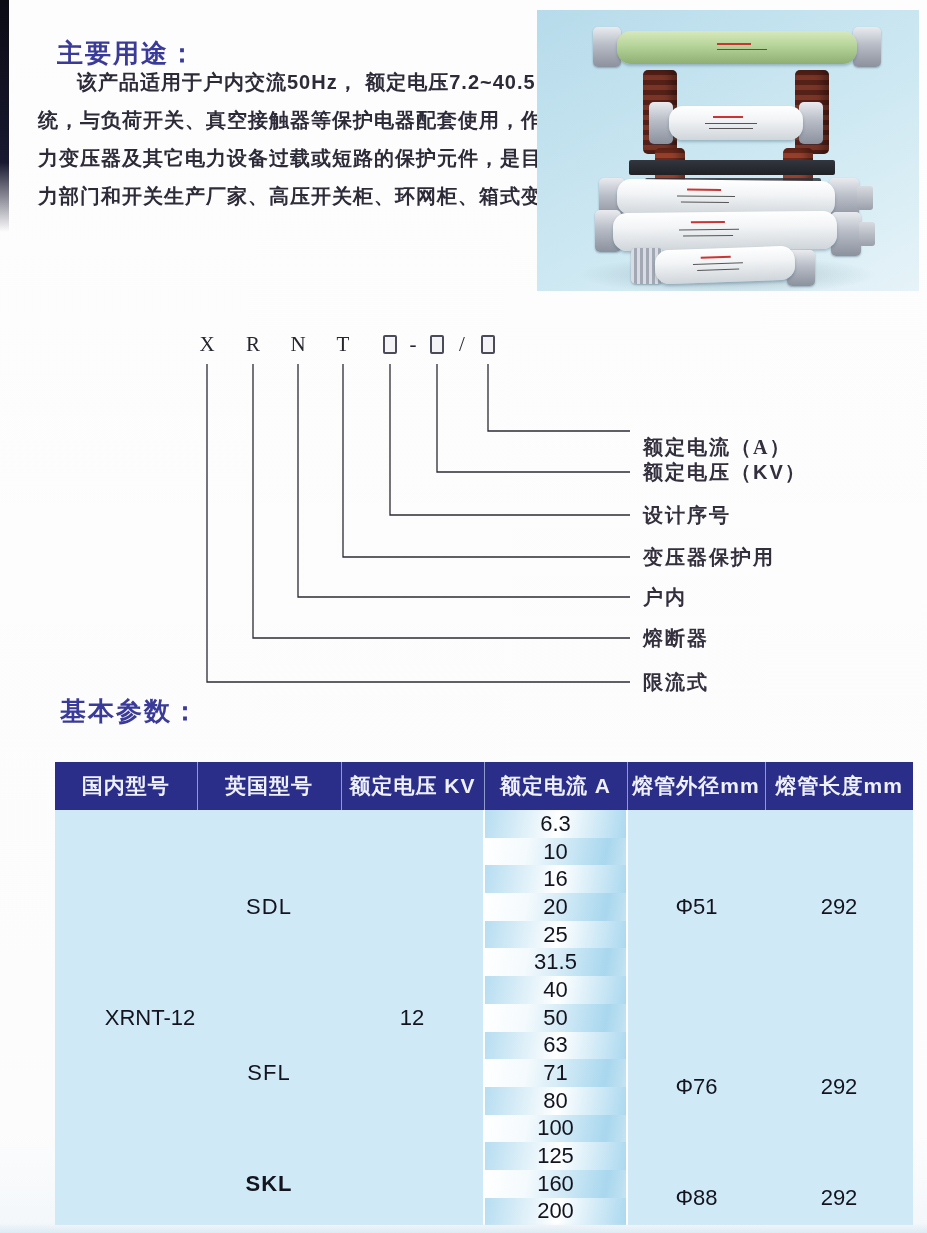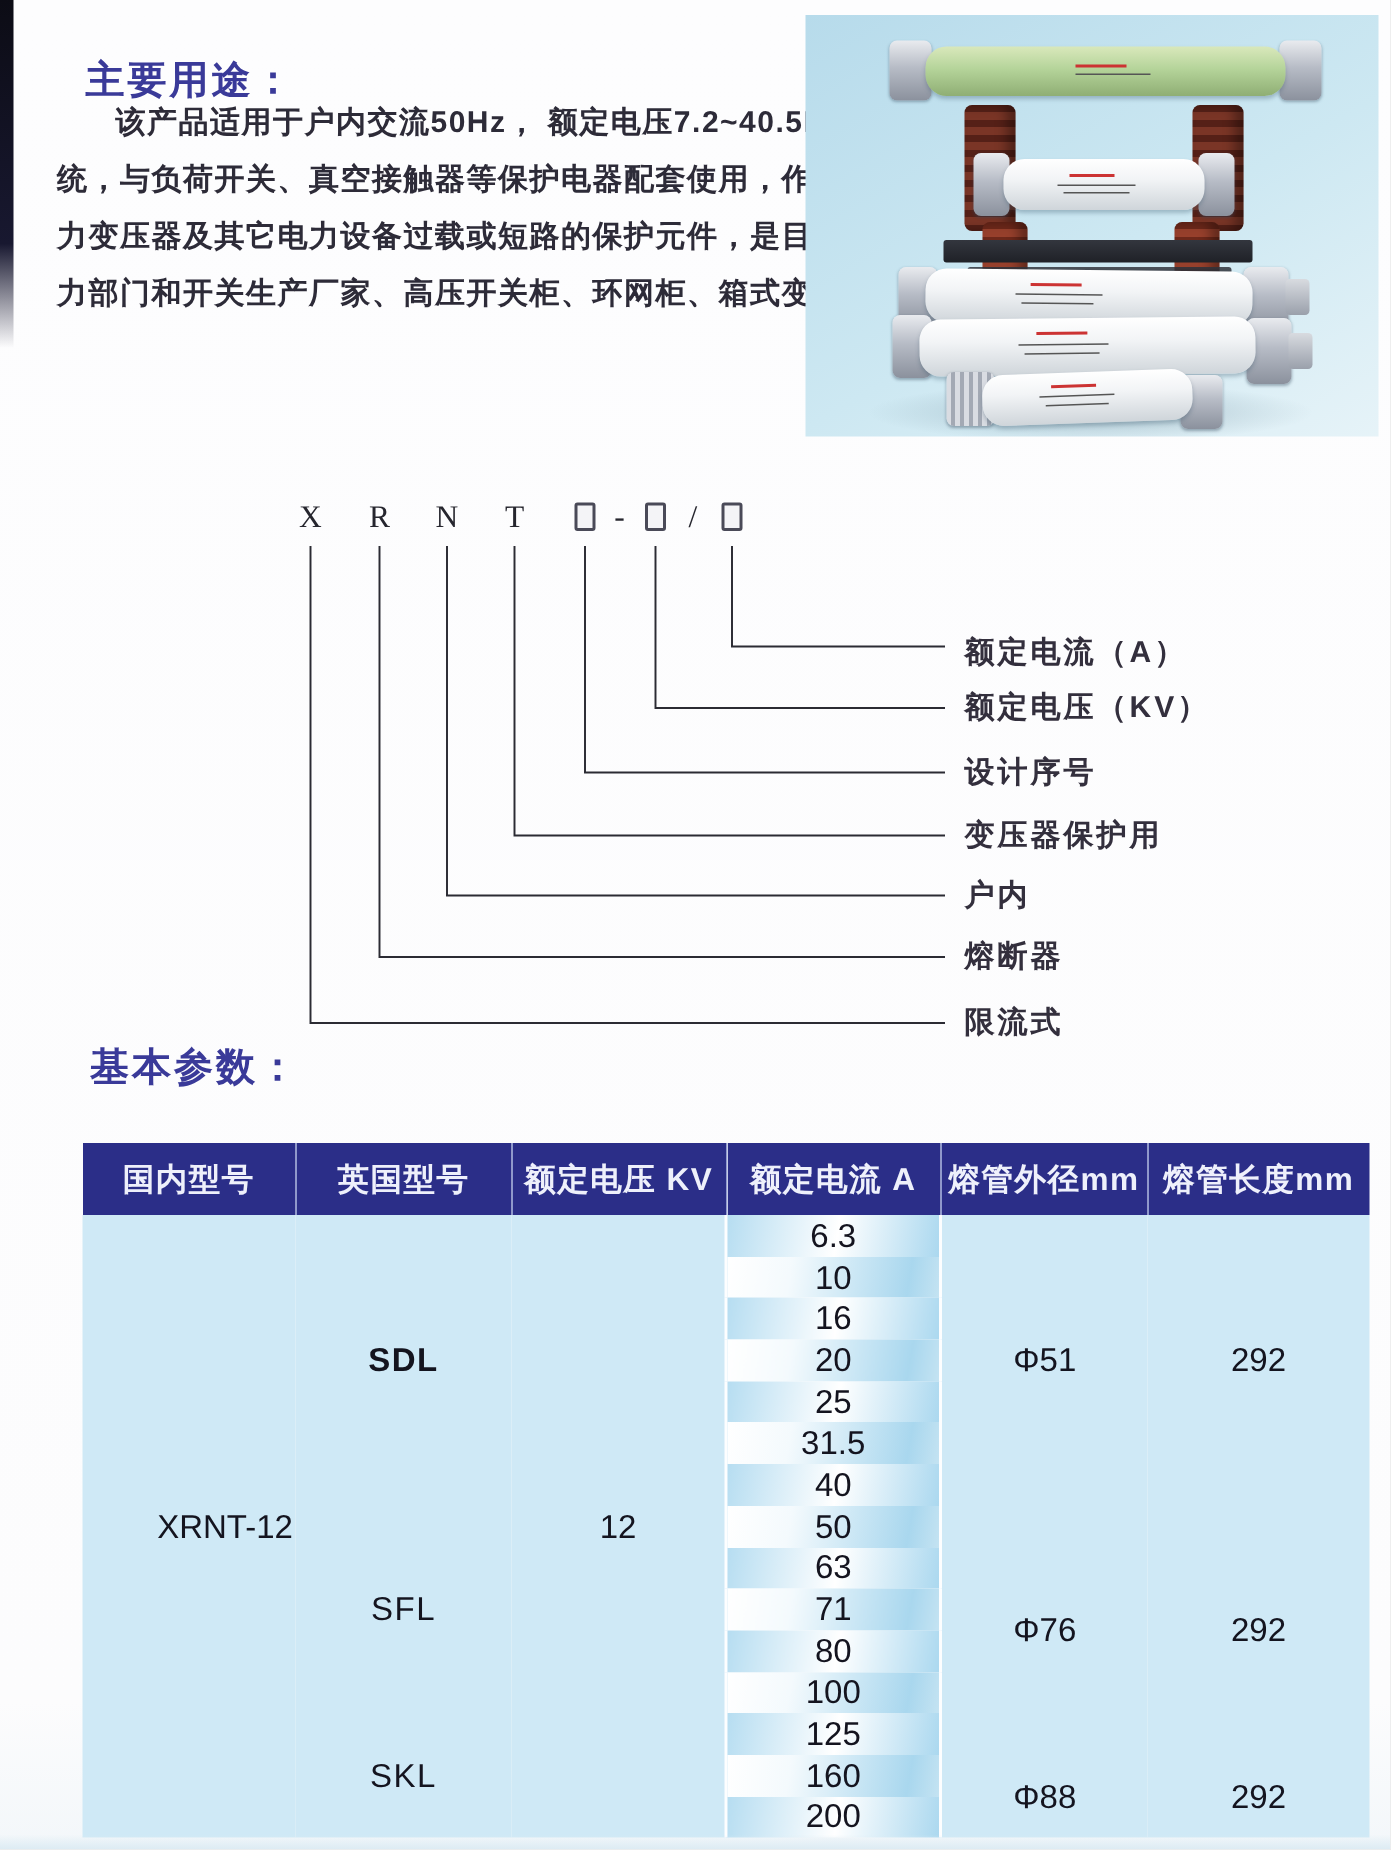"额定电流（A）" span.dg-label { font-family: none -> Liberation Serif, serif; top: 92px -> 104px }
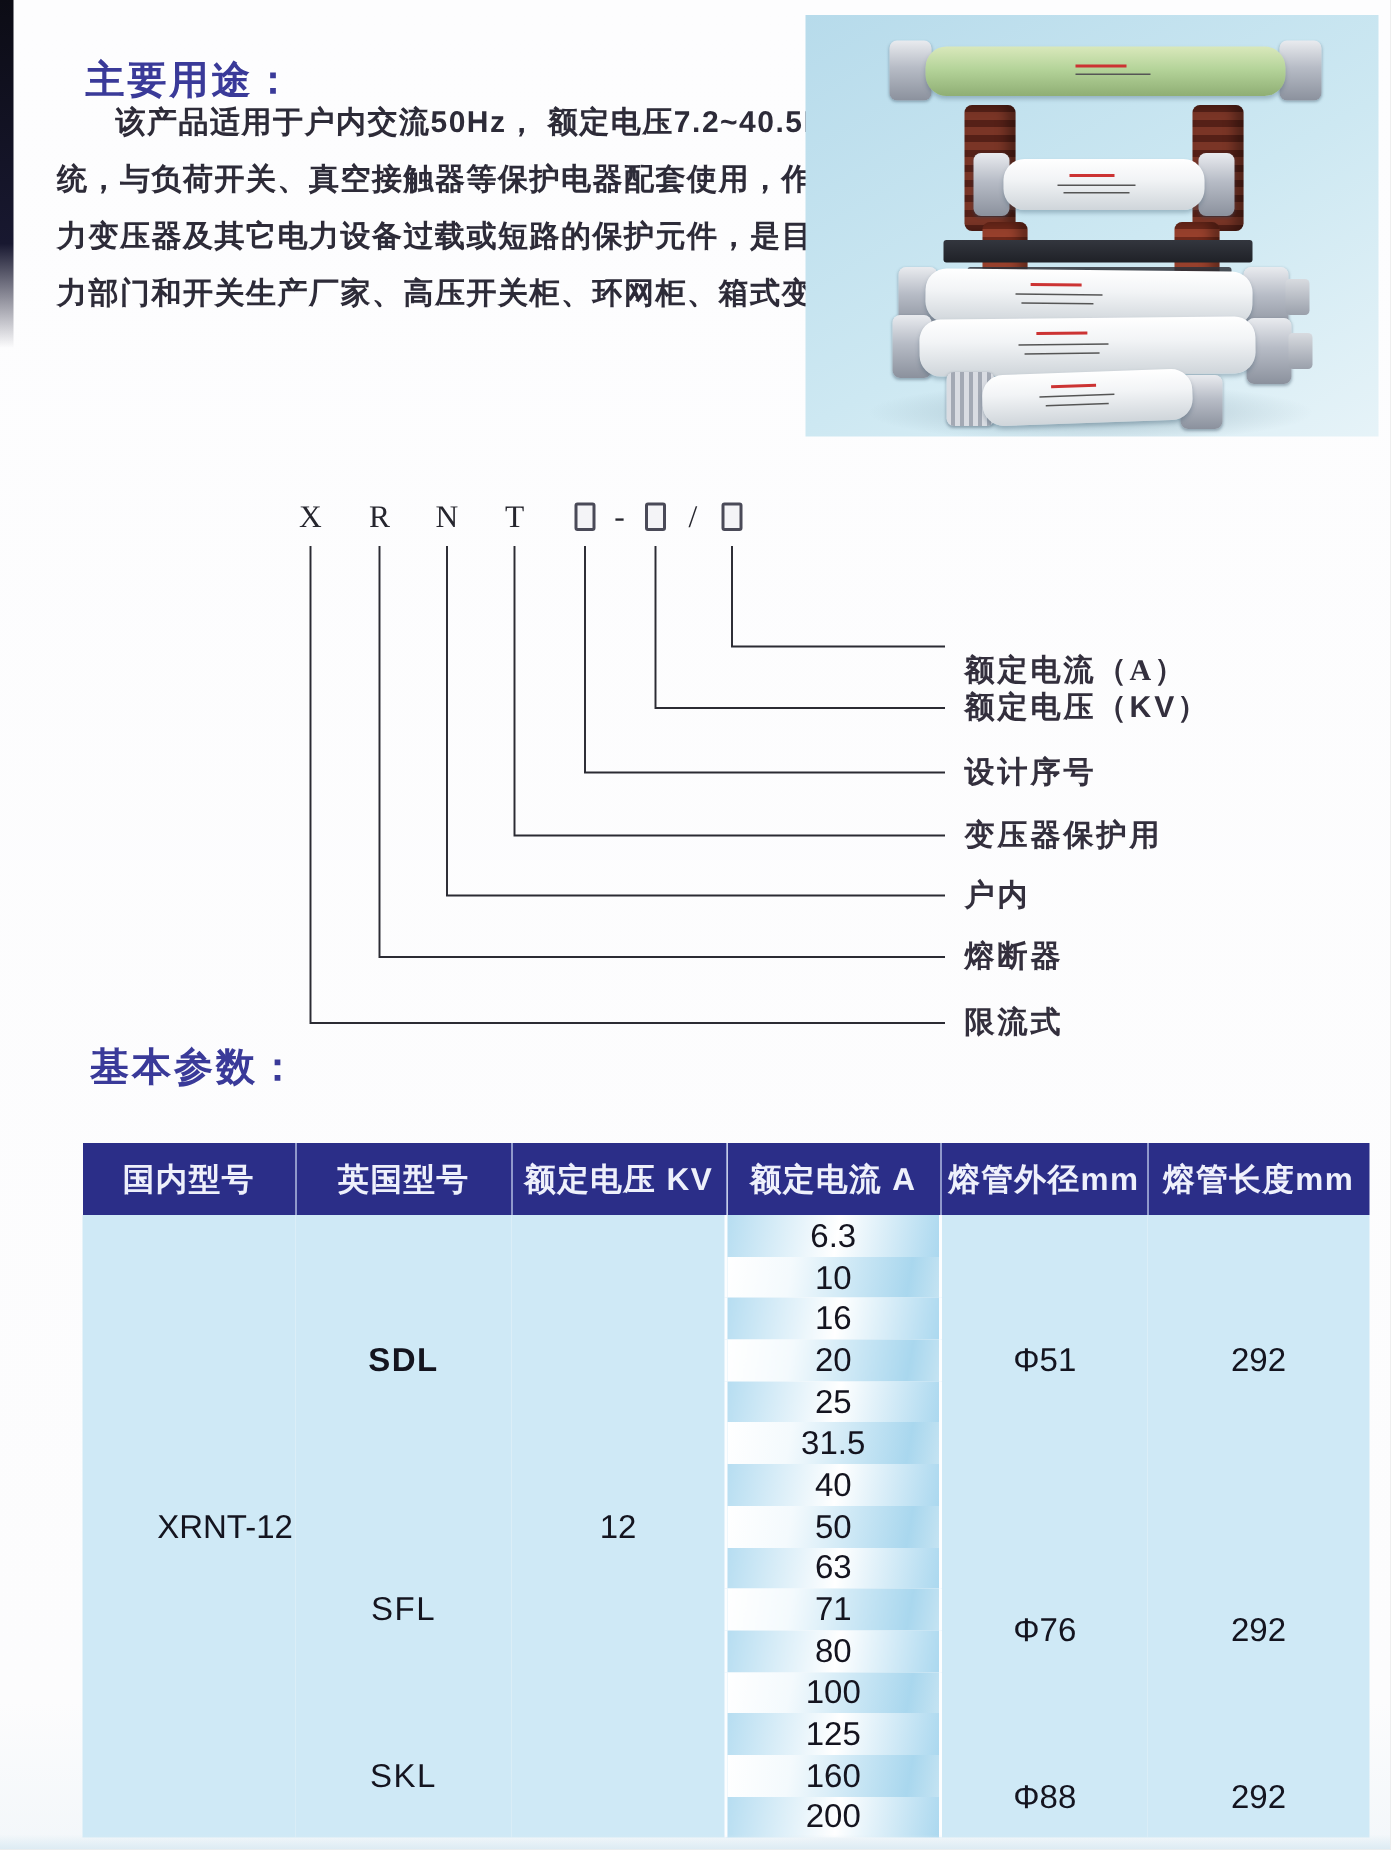"SDL" td.uk-sdl { font-weight: bold -> none }
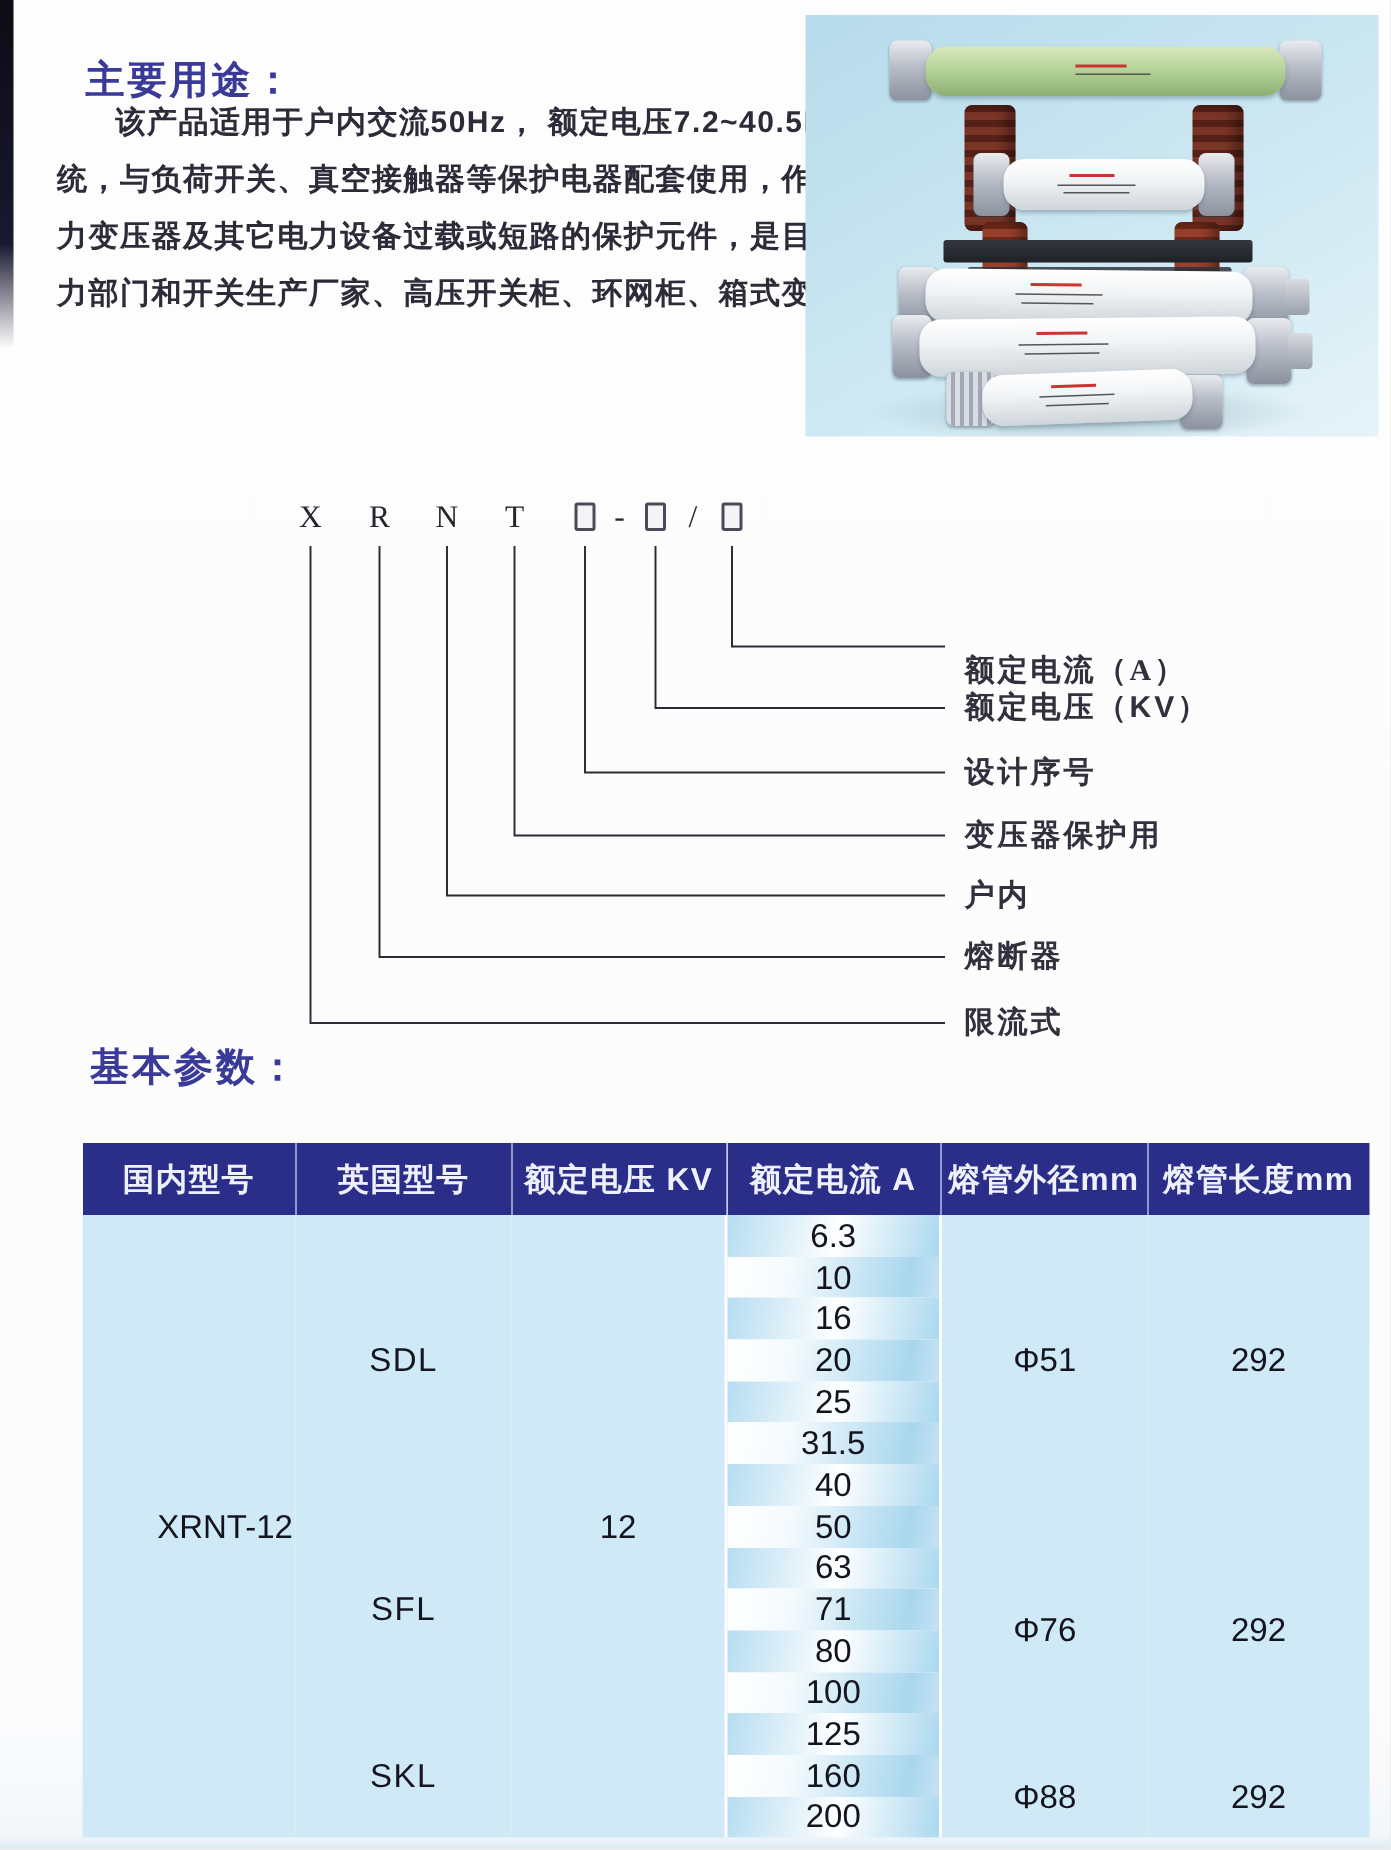"SKL" td.uk-skl { font-weight: none -> bold }
